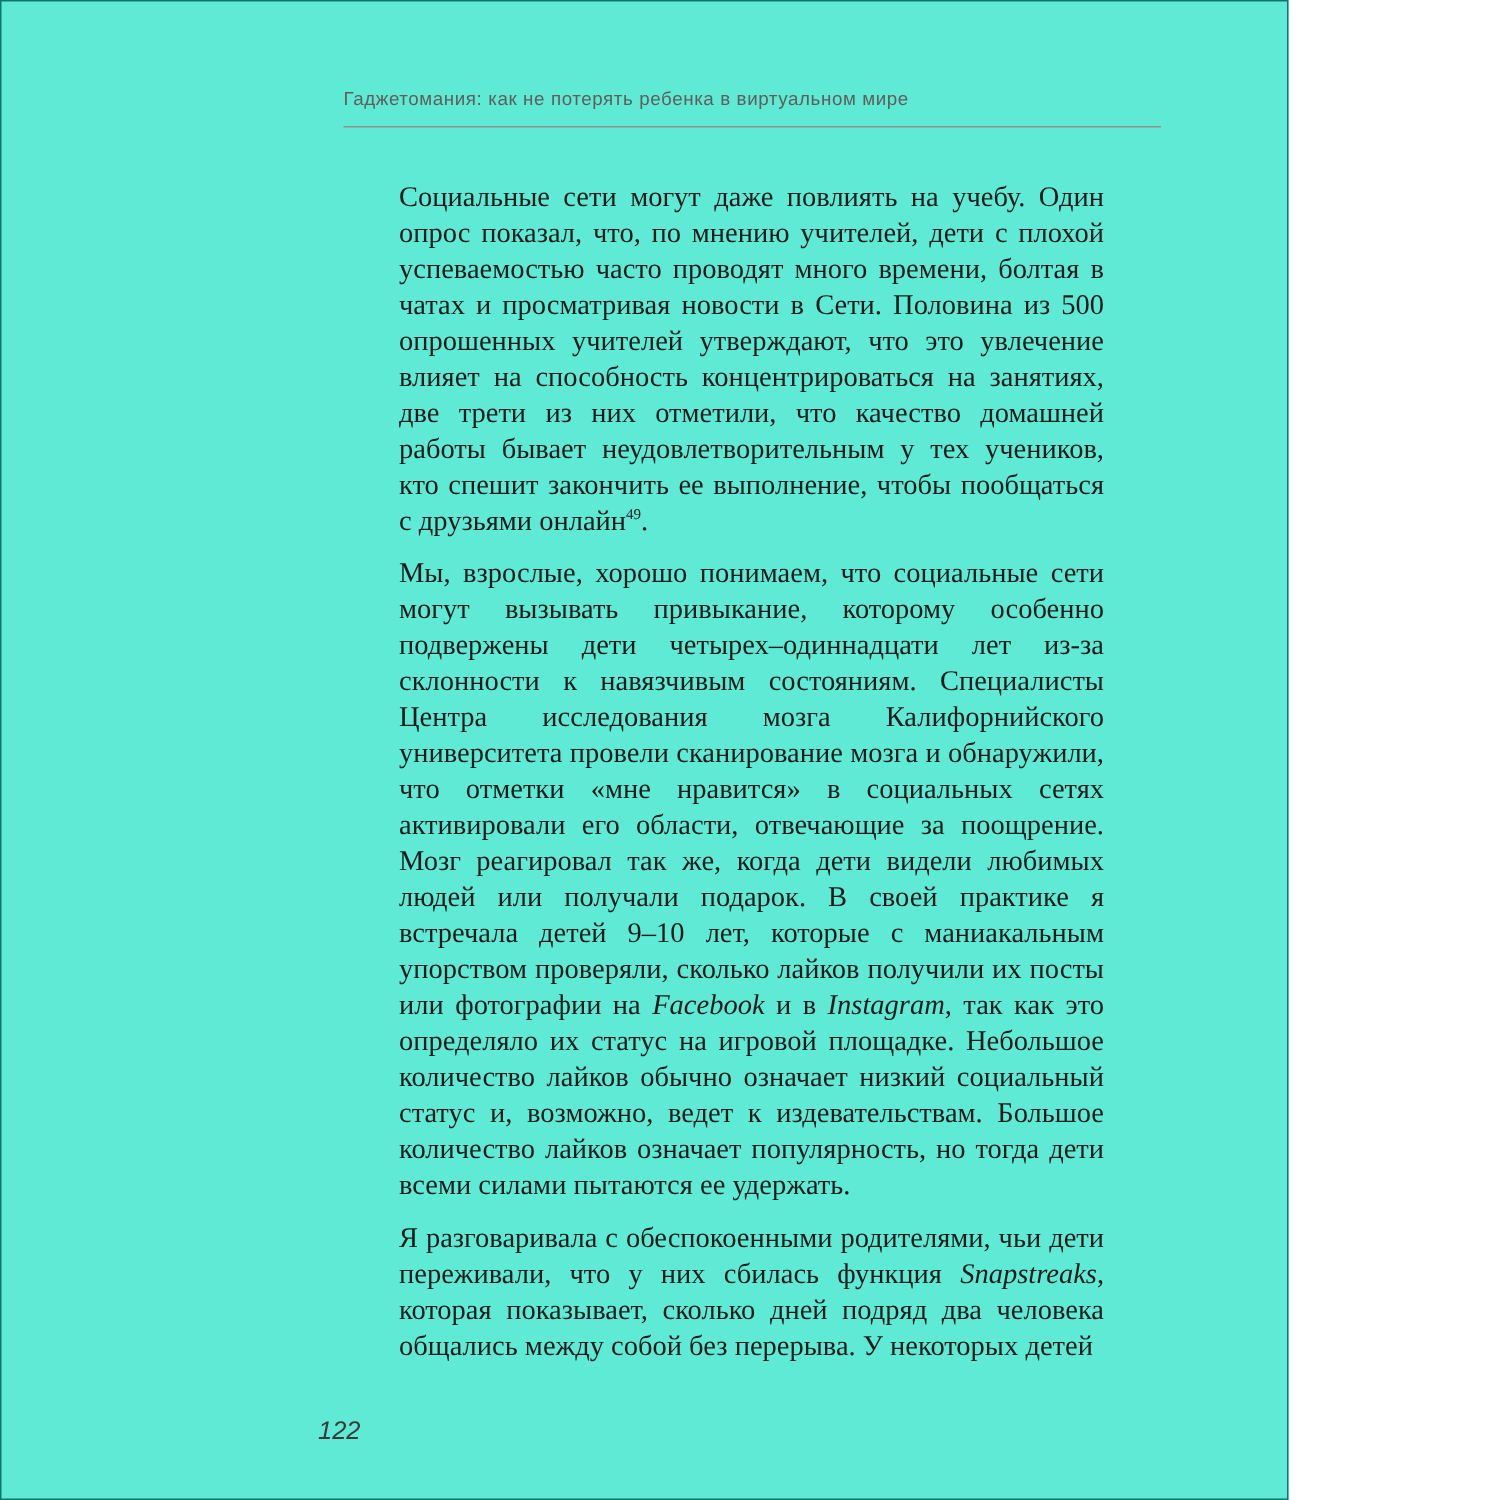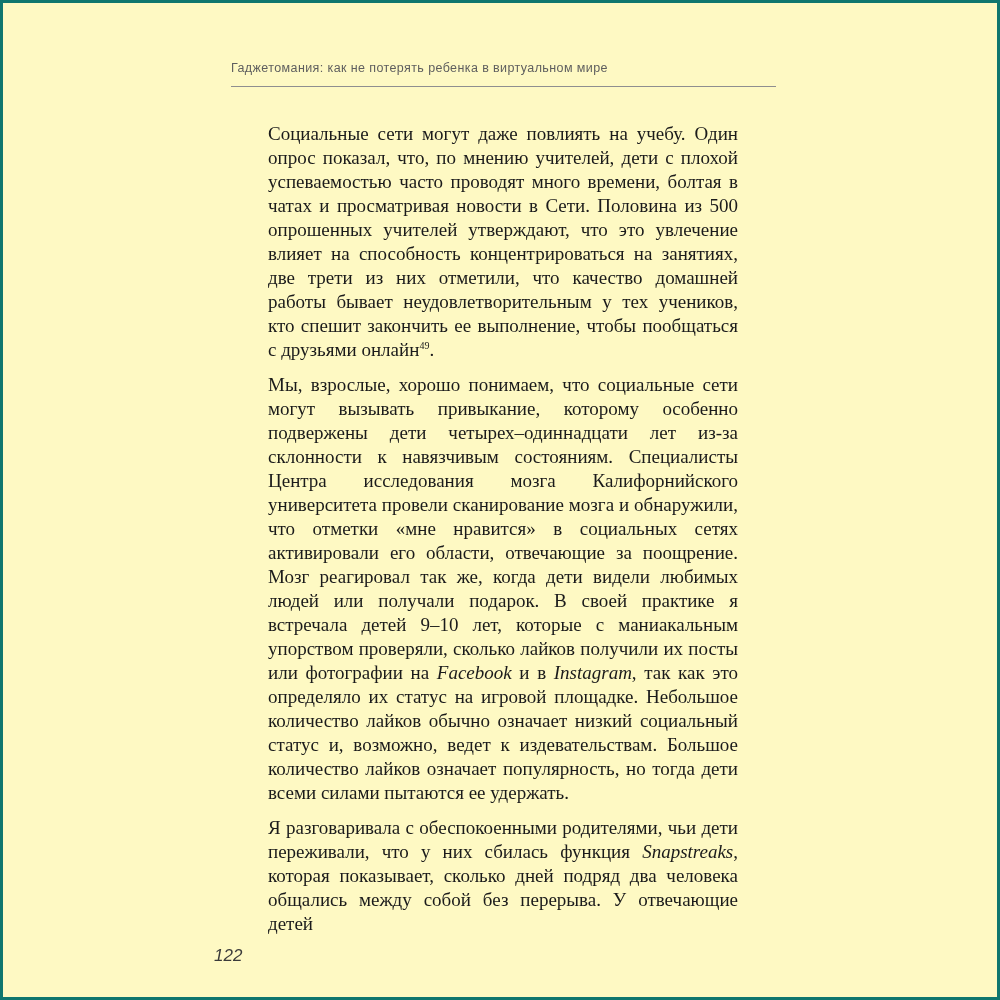"Гаджетомания: как не потерять ребенка" .page { background: #fef9c3 -> #5eead4; border: 3px solid #0f766e -> 1px solid #0f766e; width: 1000px -> 859px }
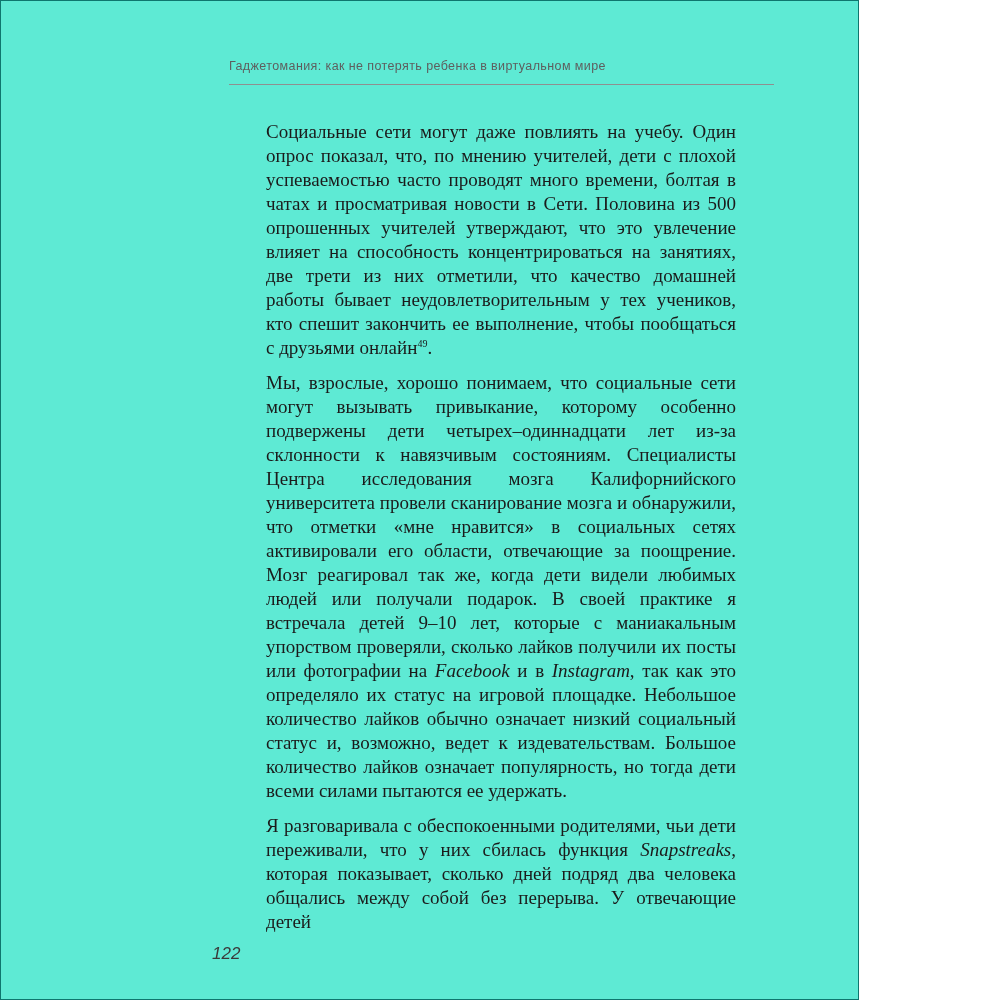", которая показывает, сколько дней" span { text: отвечающие -> некоторых }
